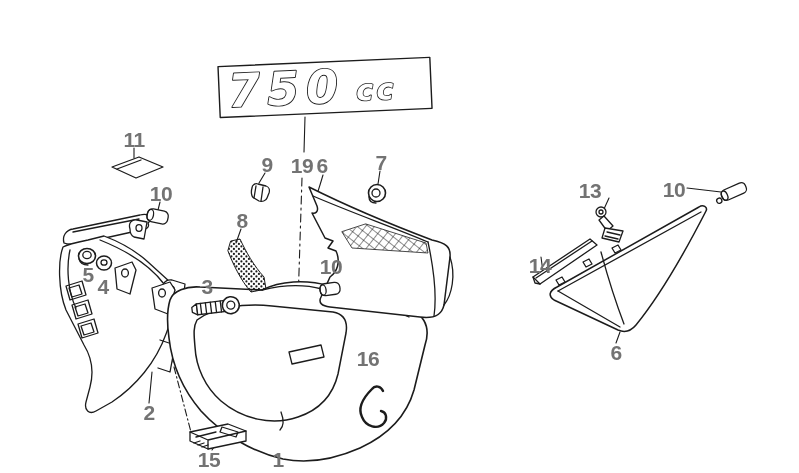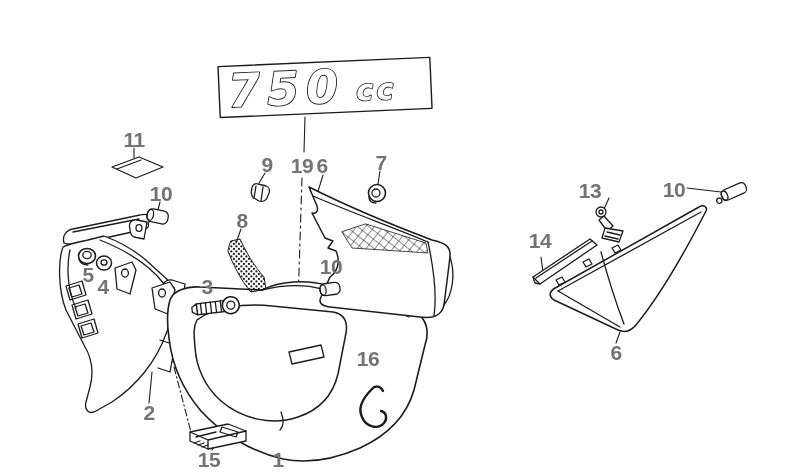"14" div.callout { top: 240px -> 265px }
